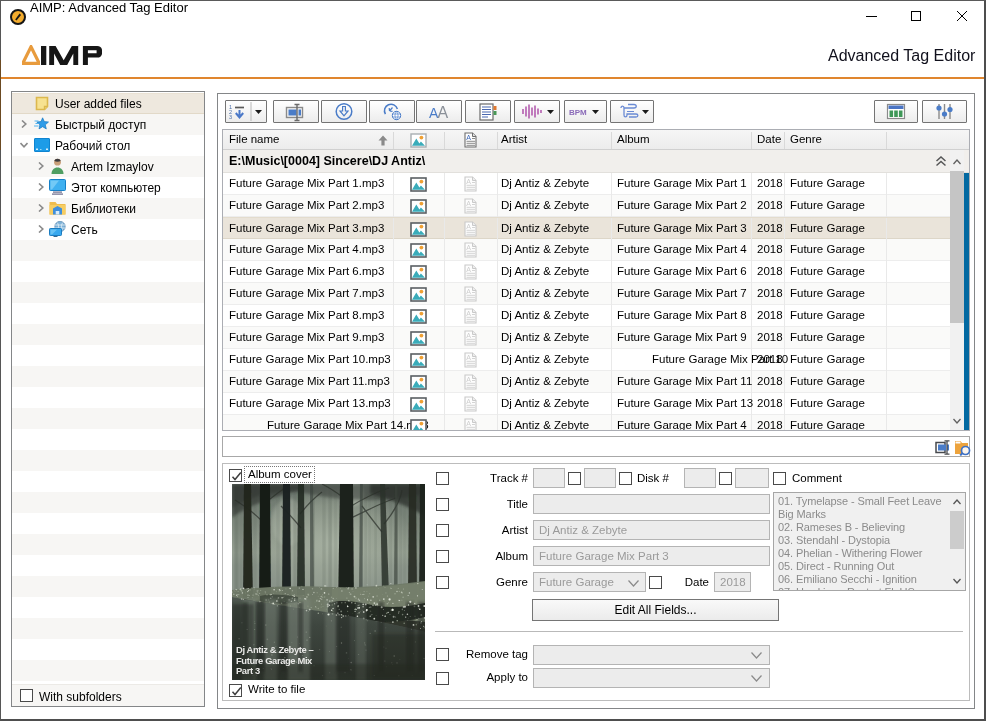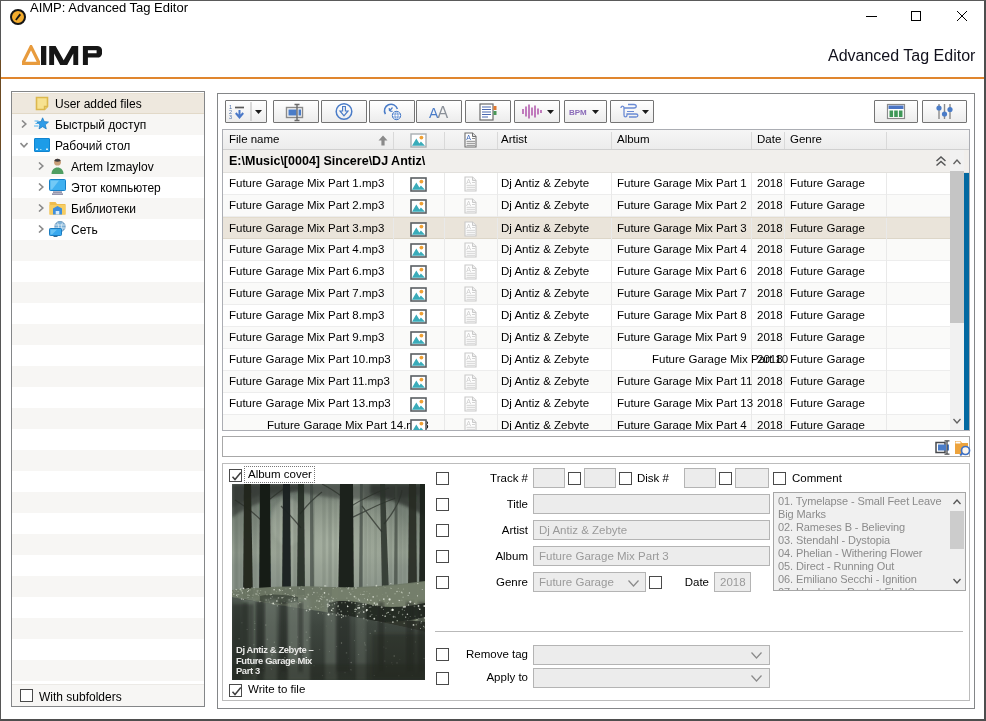"Edit All Fields..." div.btn { html: none -> <div>Edit All Fields...</div> }
